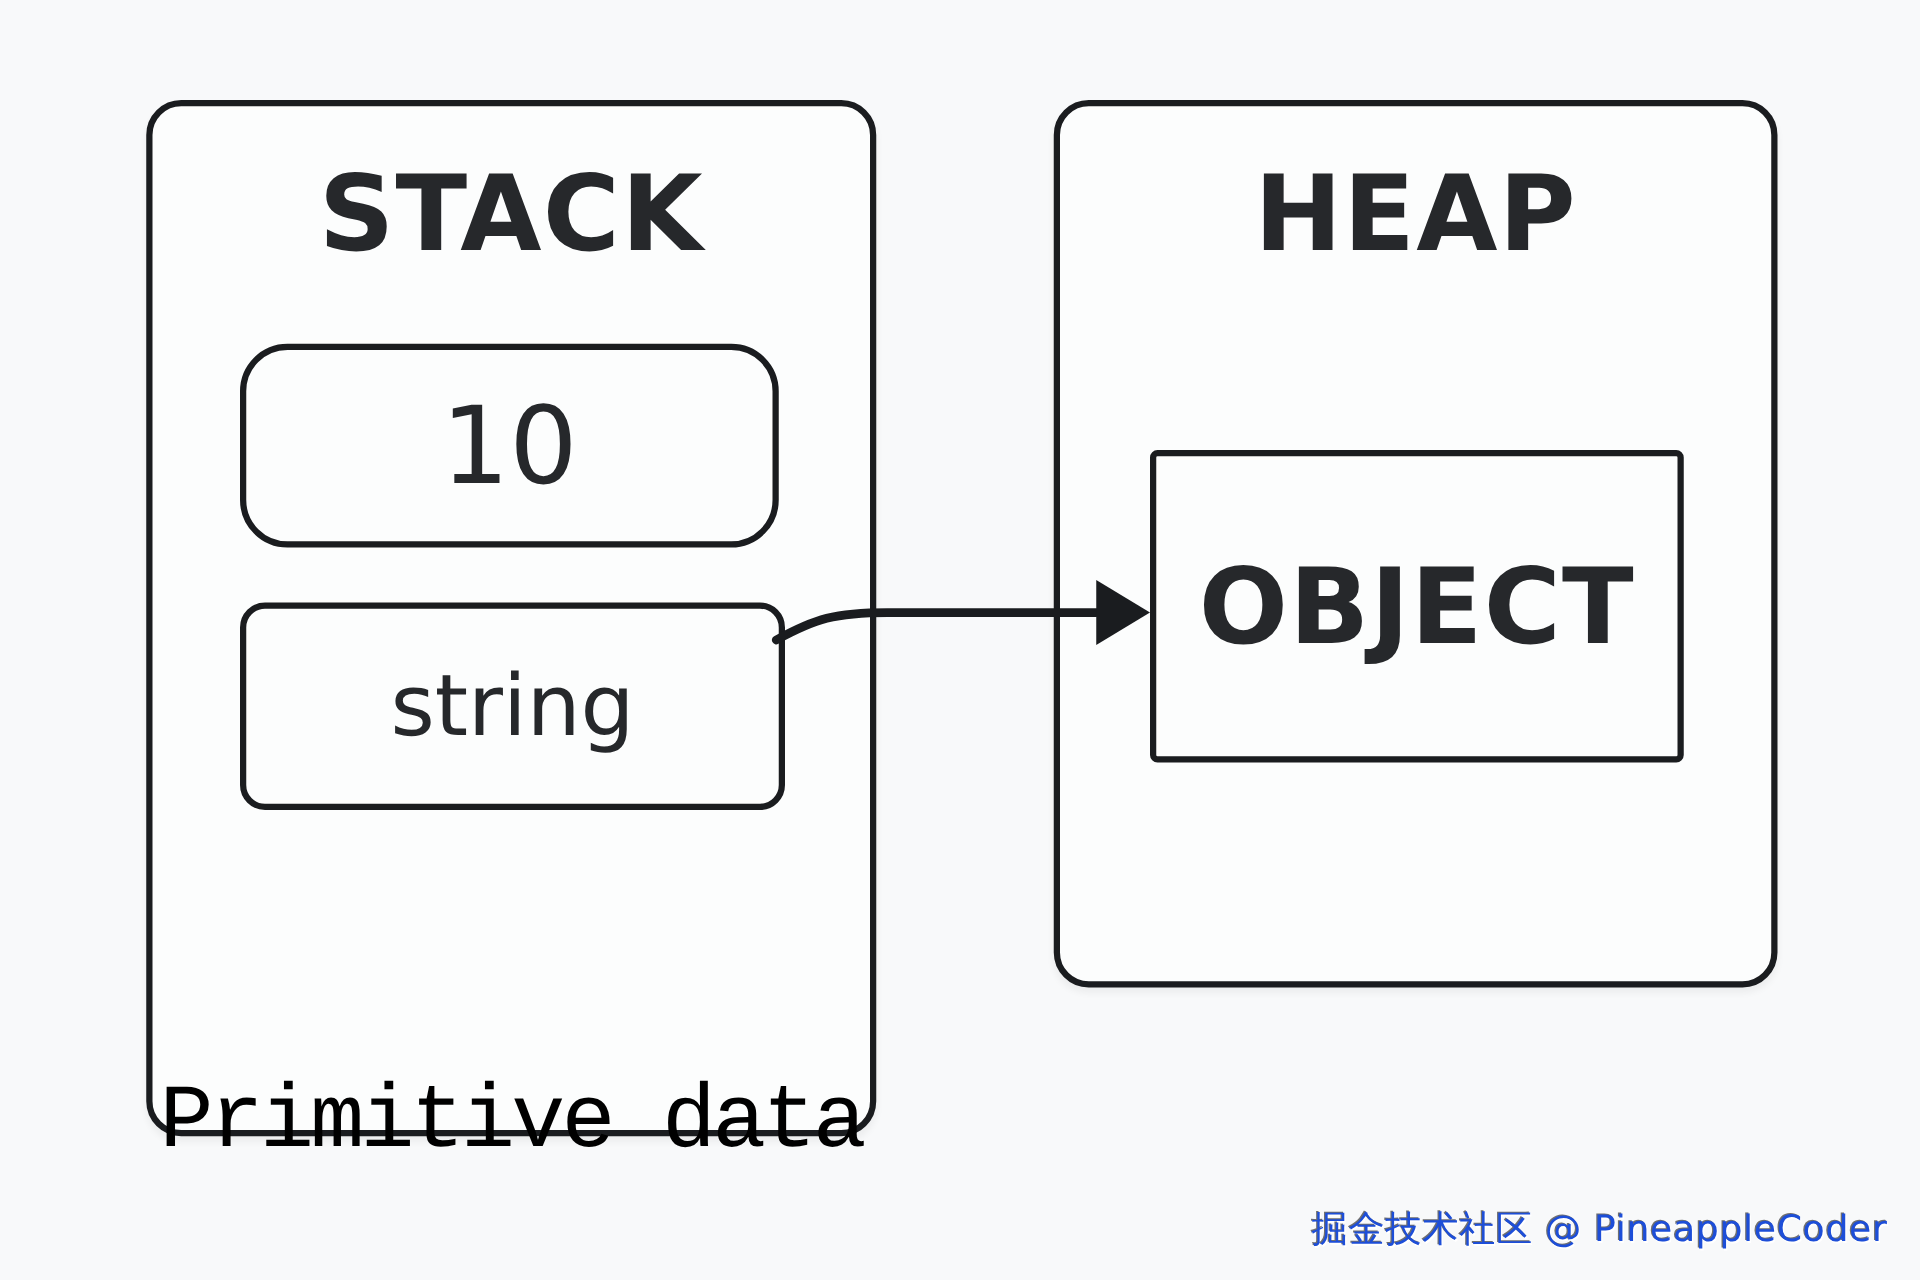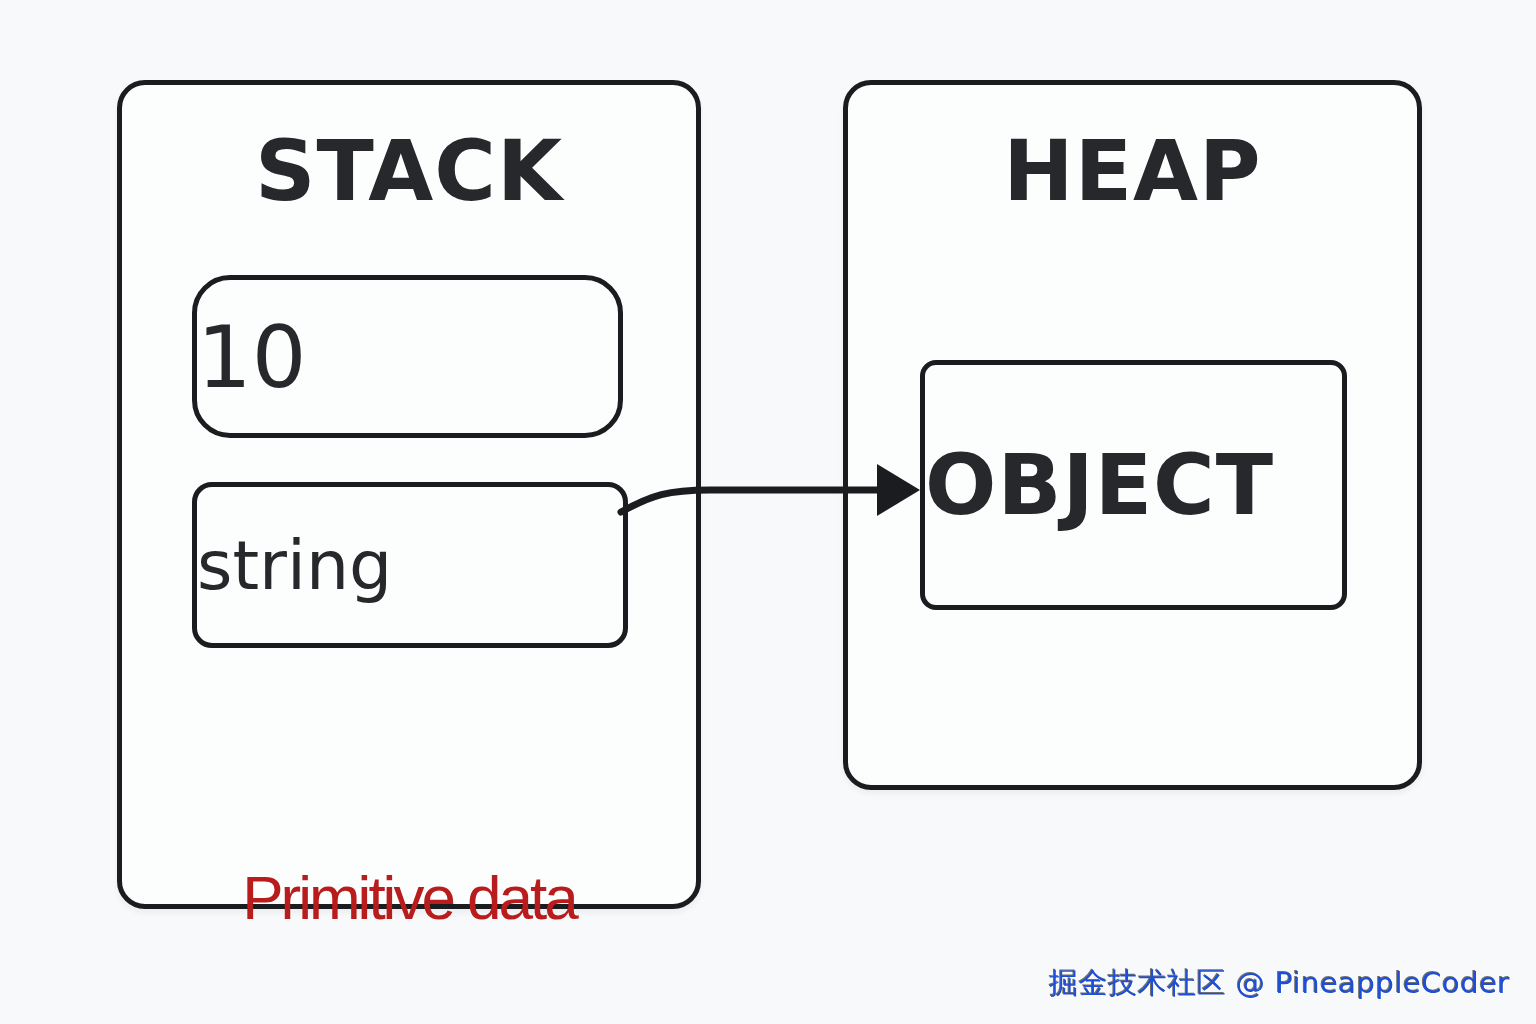"10" .slot { justify-content: flex-start -> center }
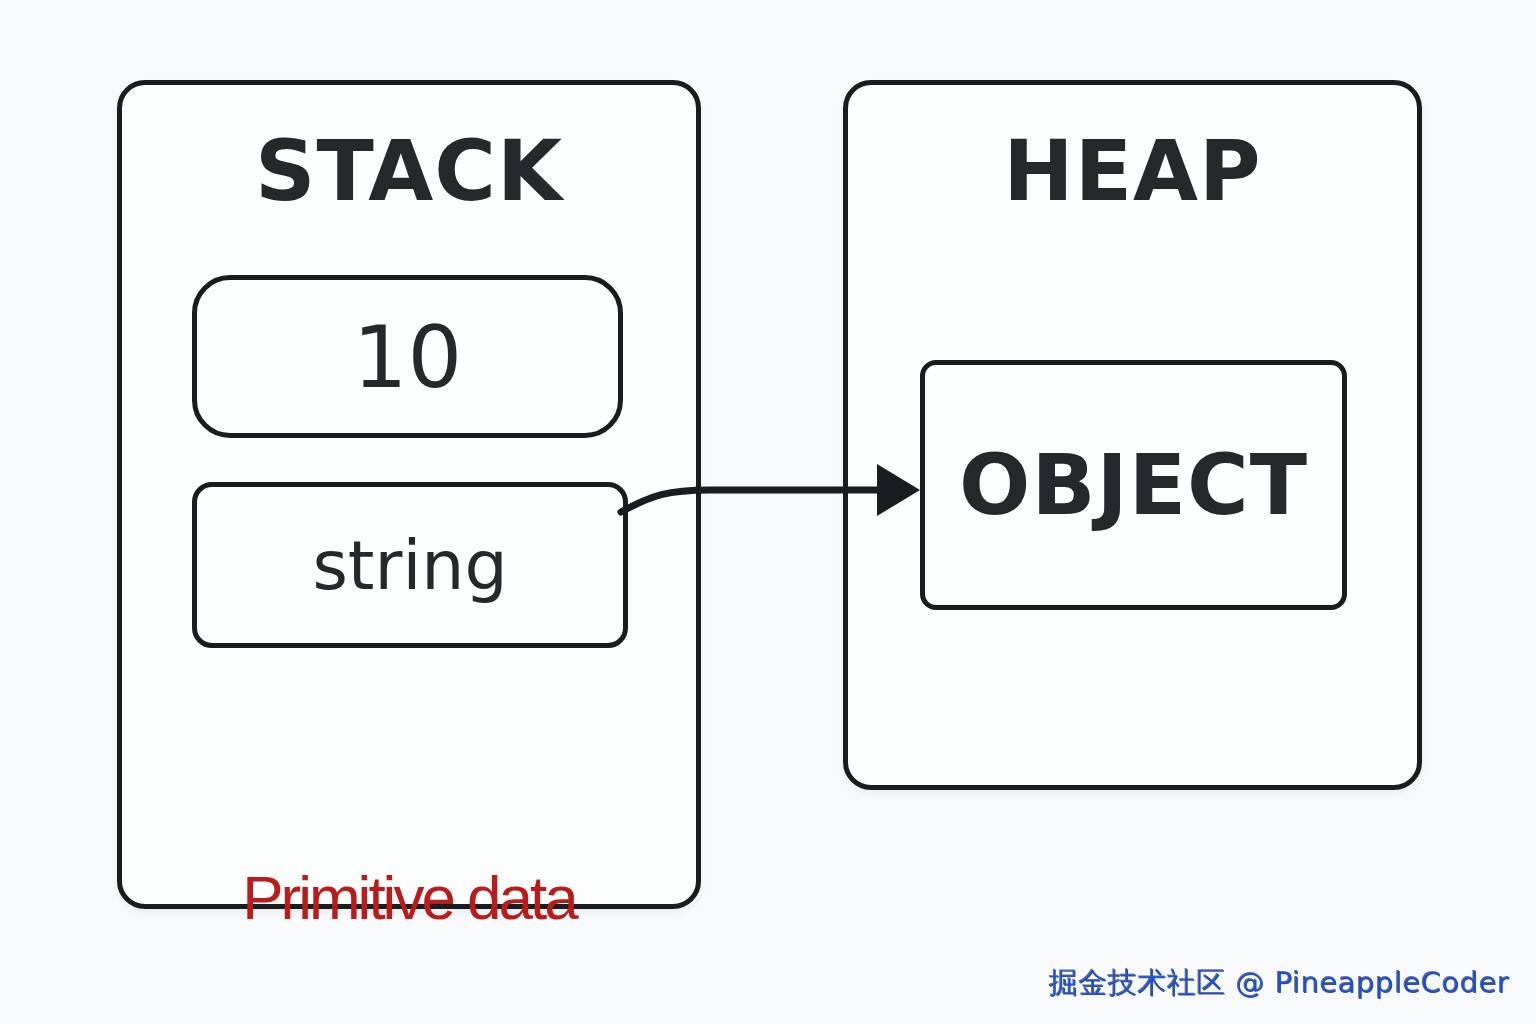"OBJECT" .slot-object { border-radius: 16px -> 6px }
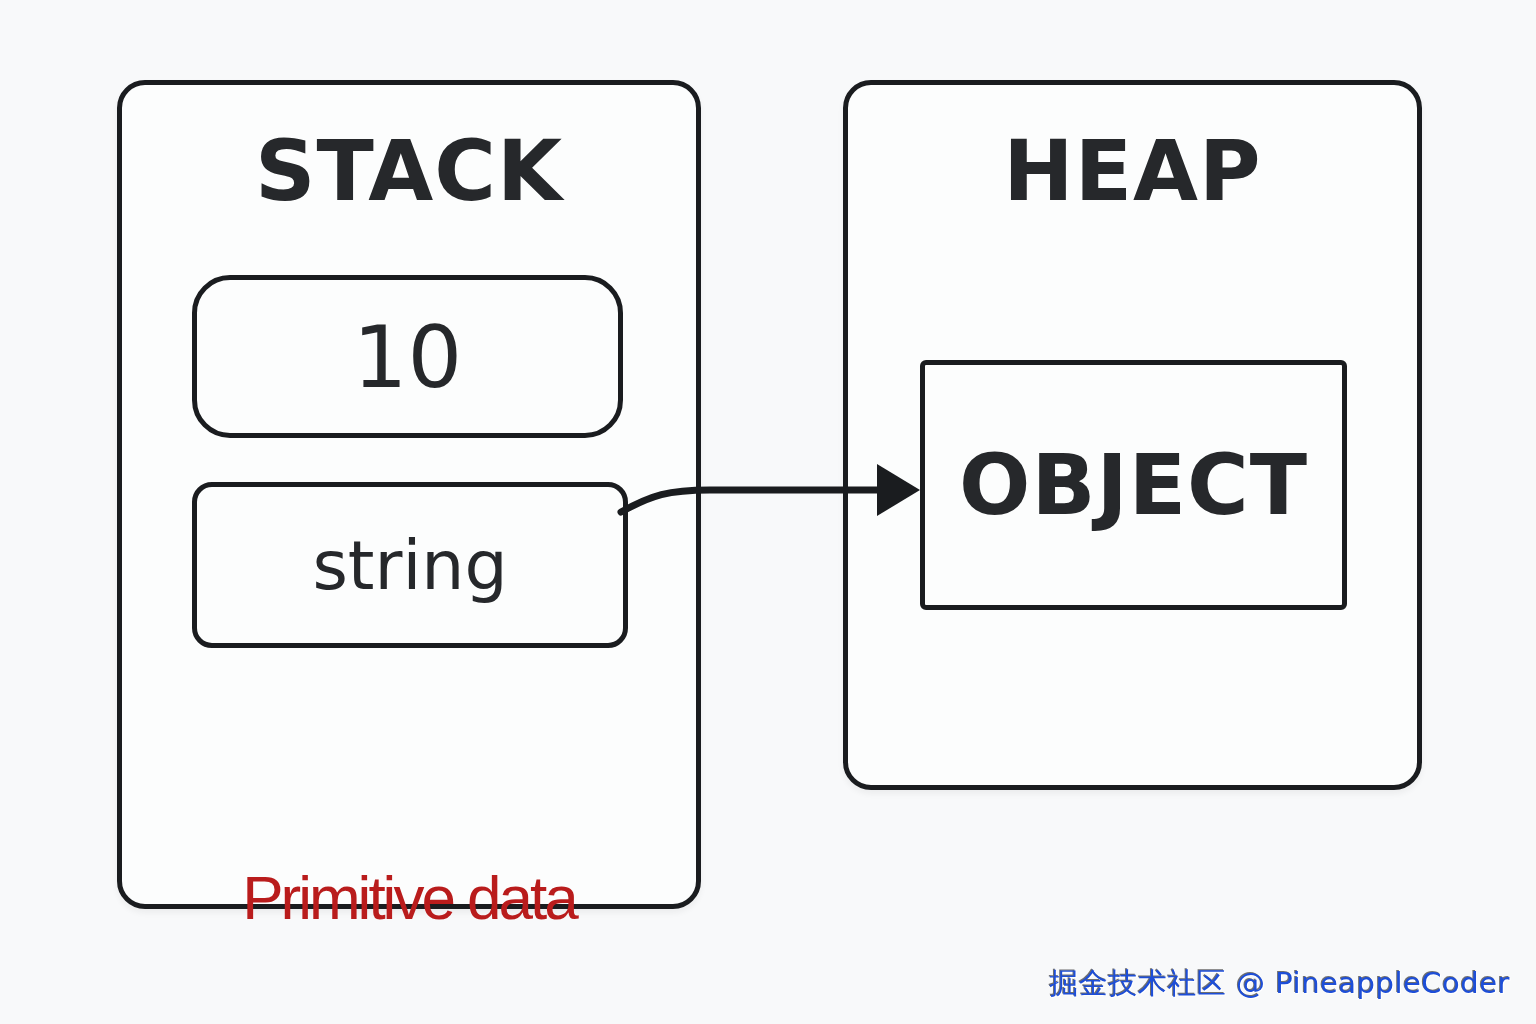"Primitive data" .caption { color: #b91c1c -> #000000; font-family: Liberation Sans, sans-serif -> Liberation Mono, monospace; font-size: 62px -> 72px }
